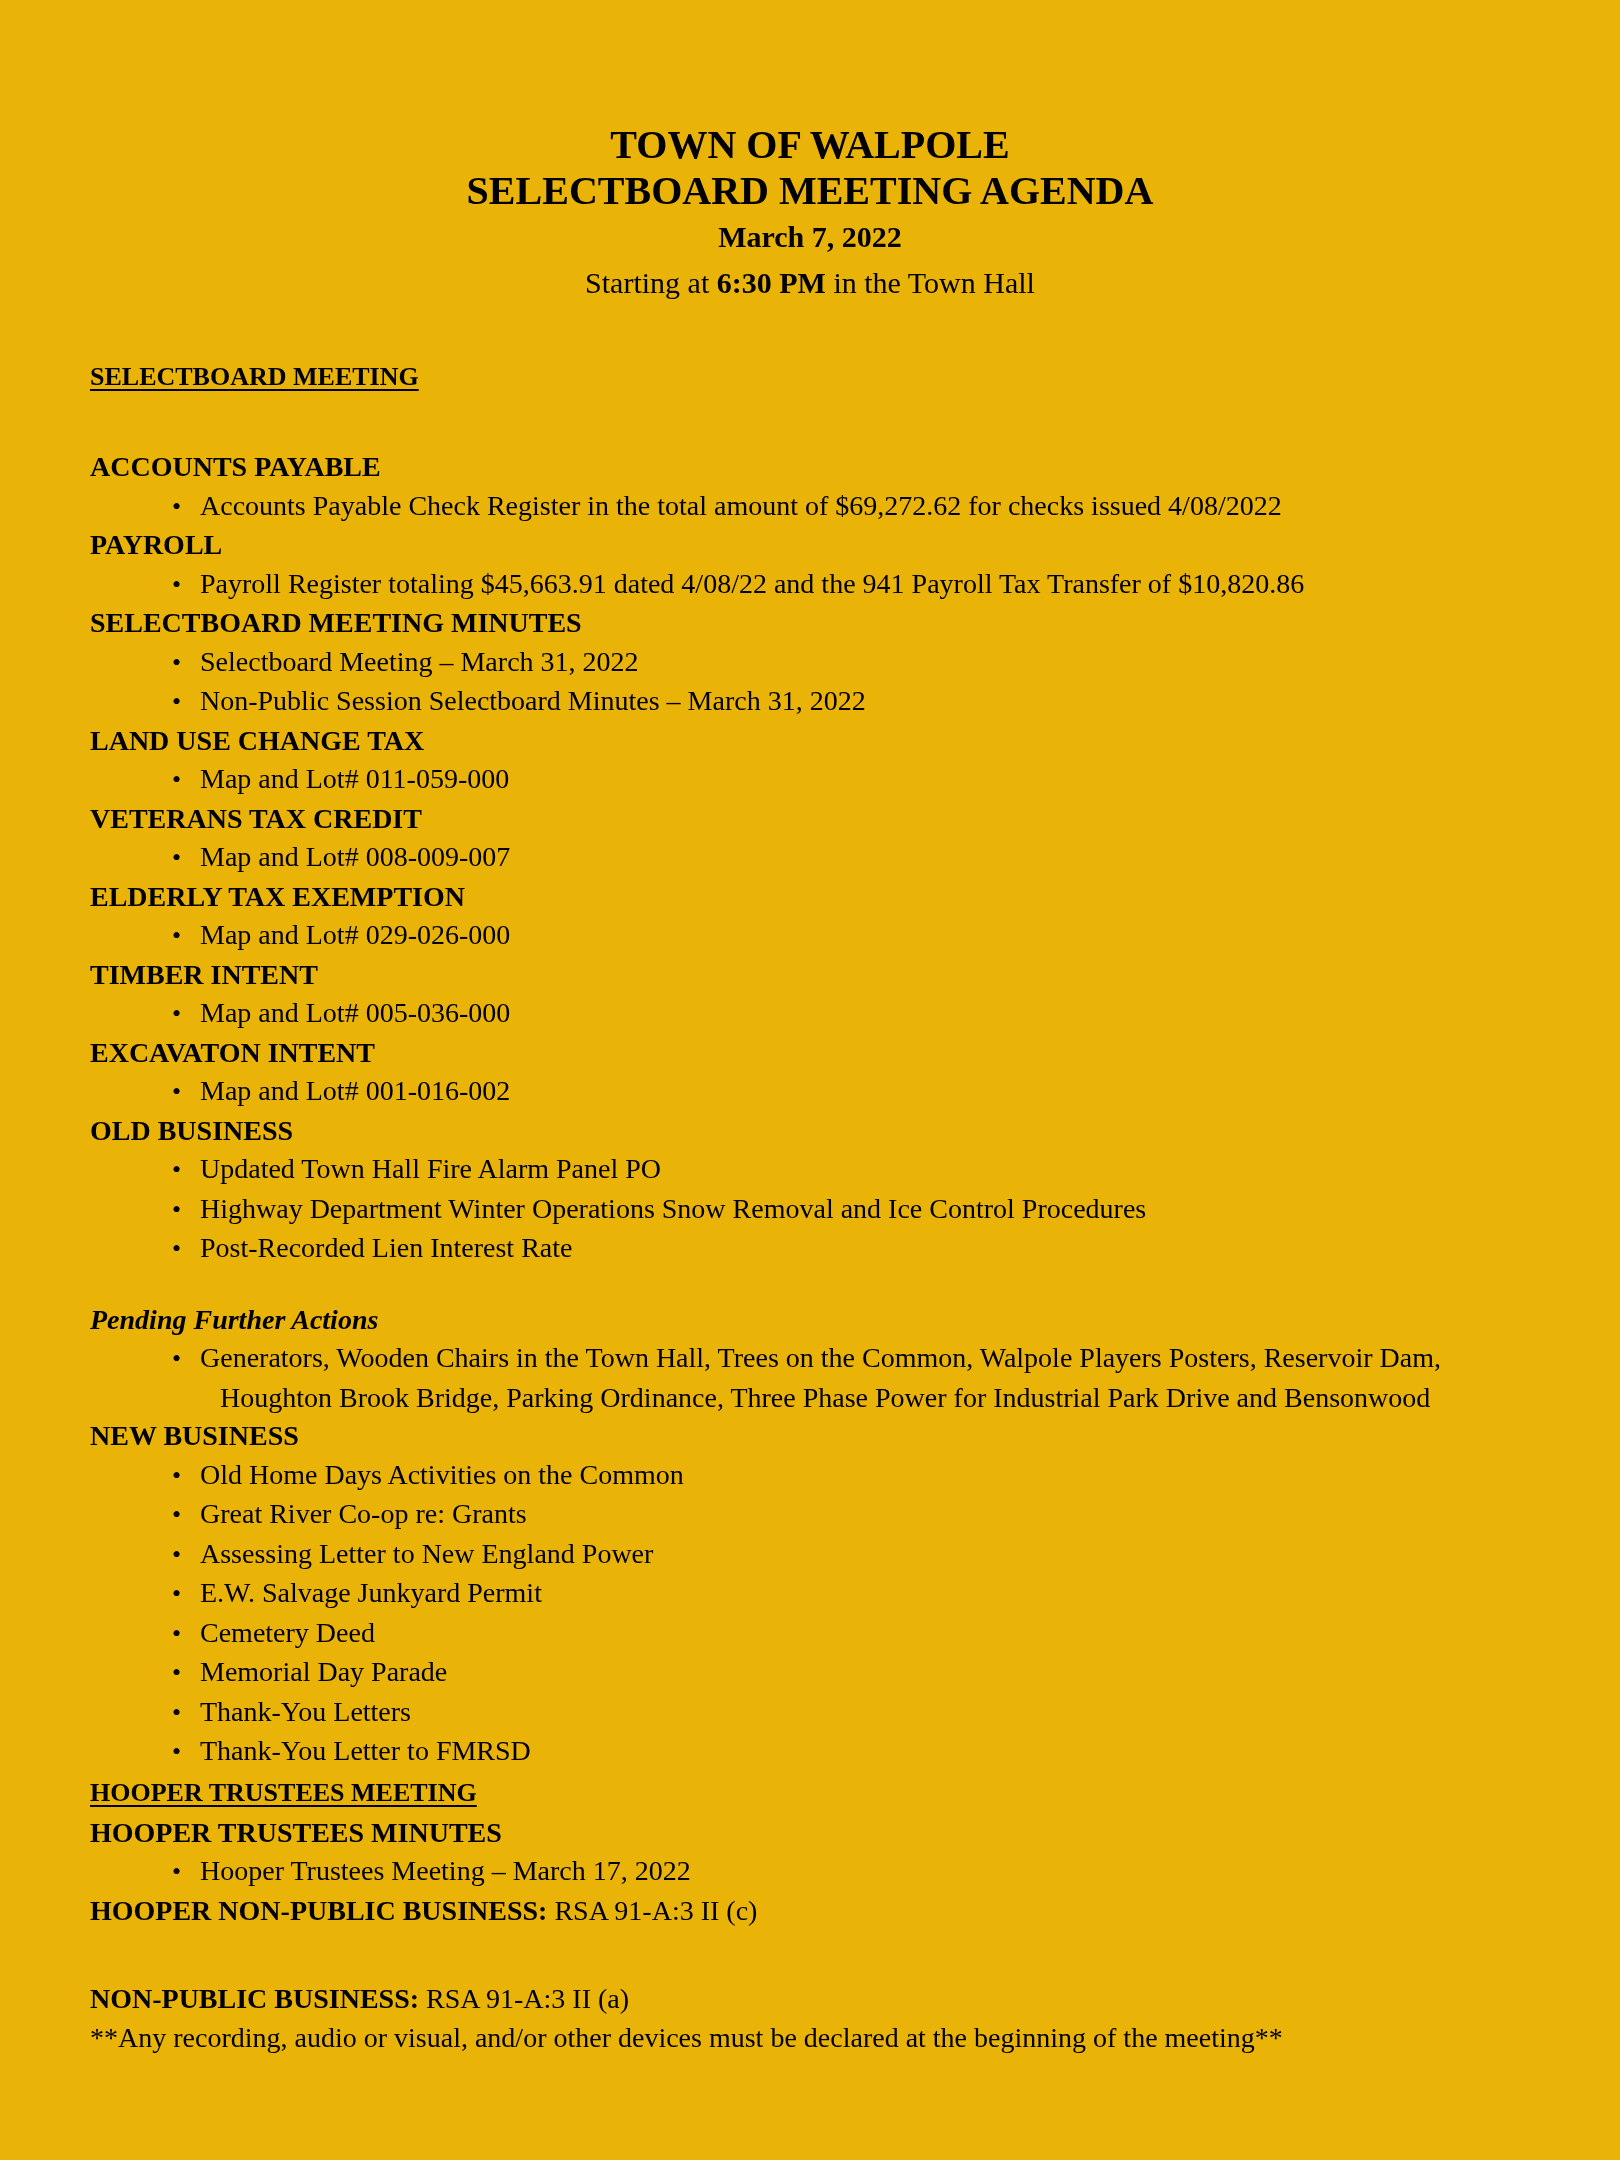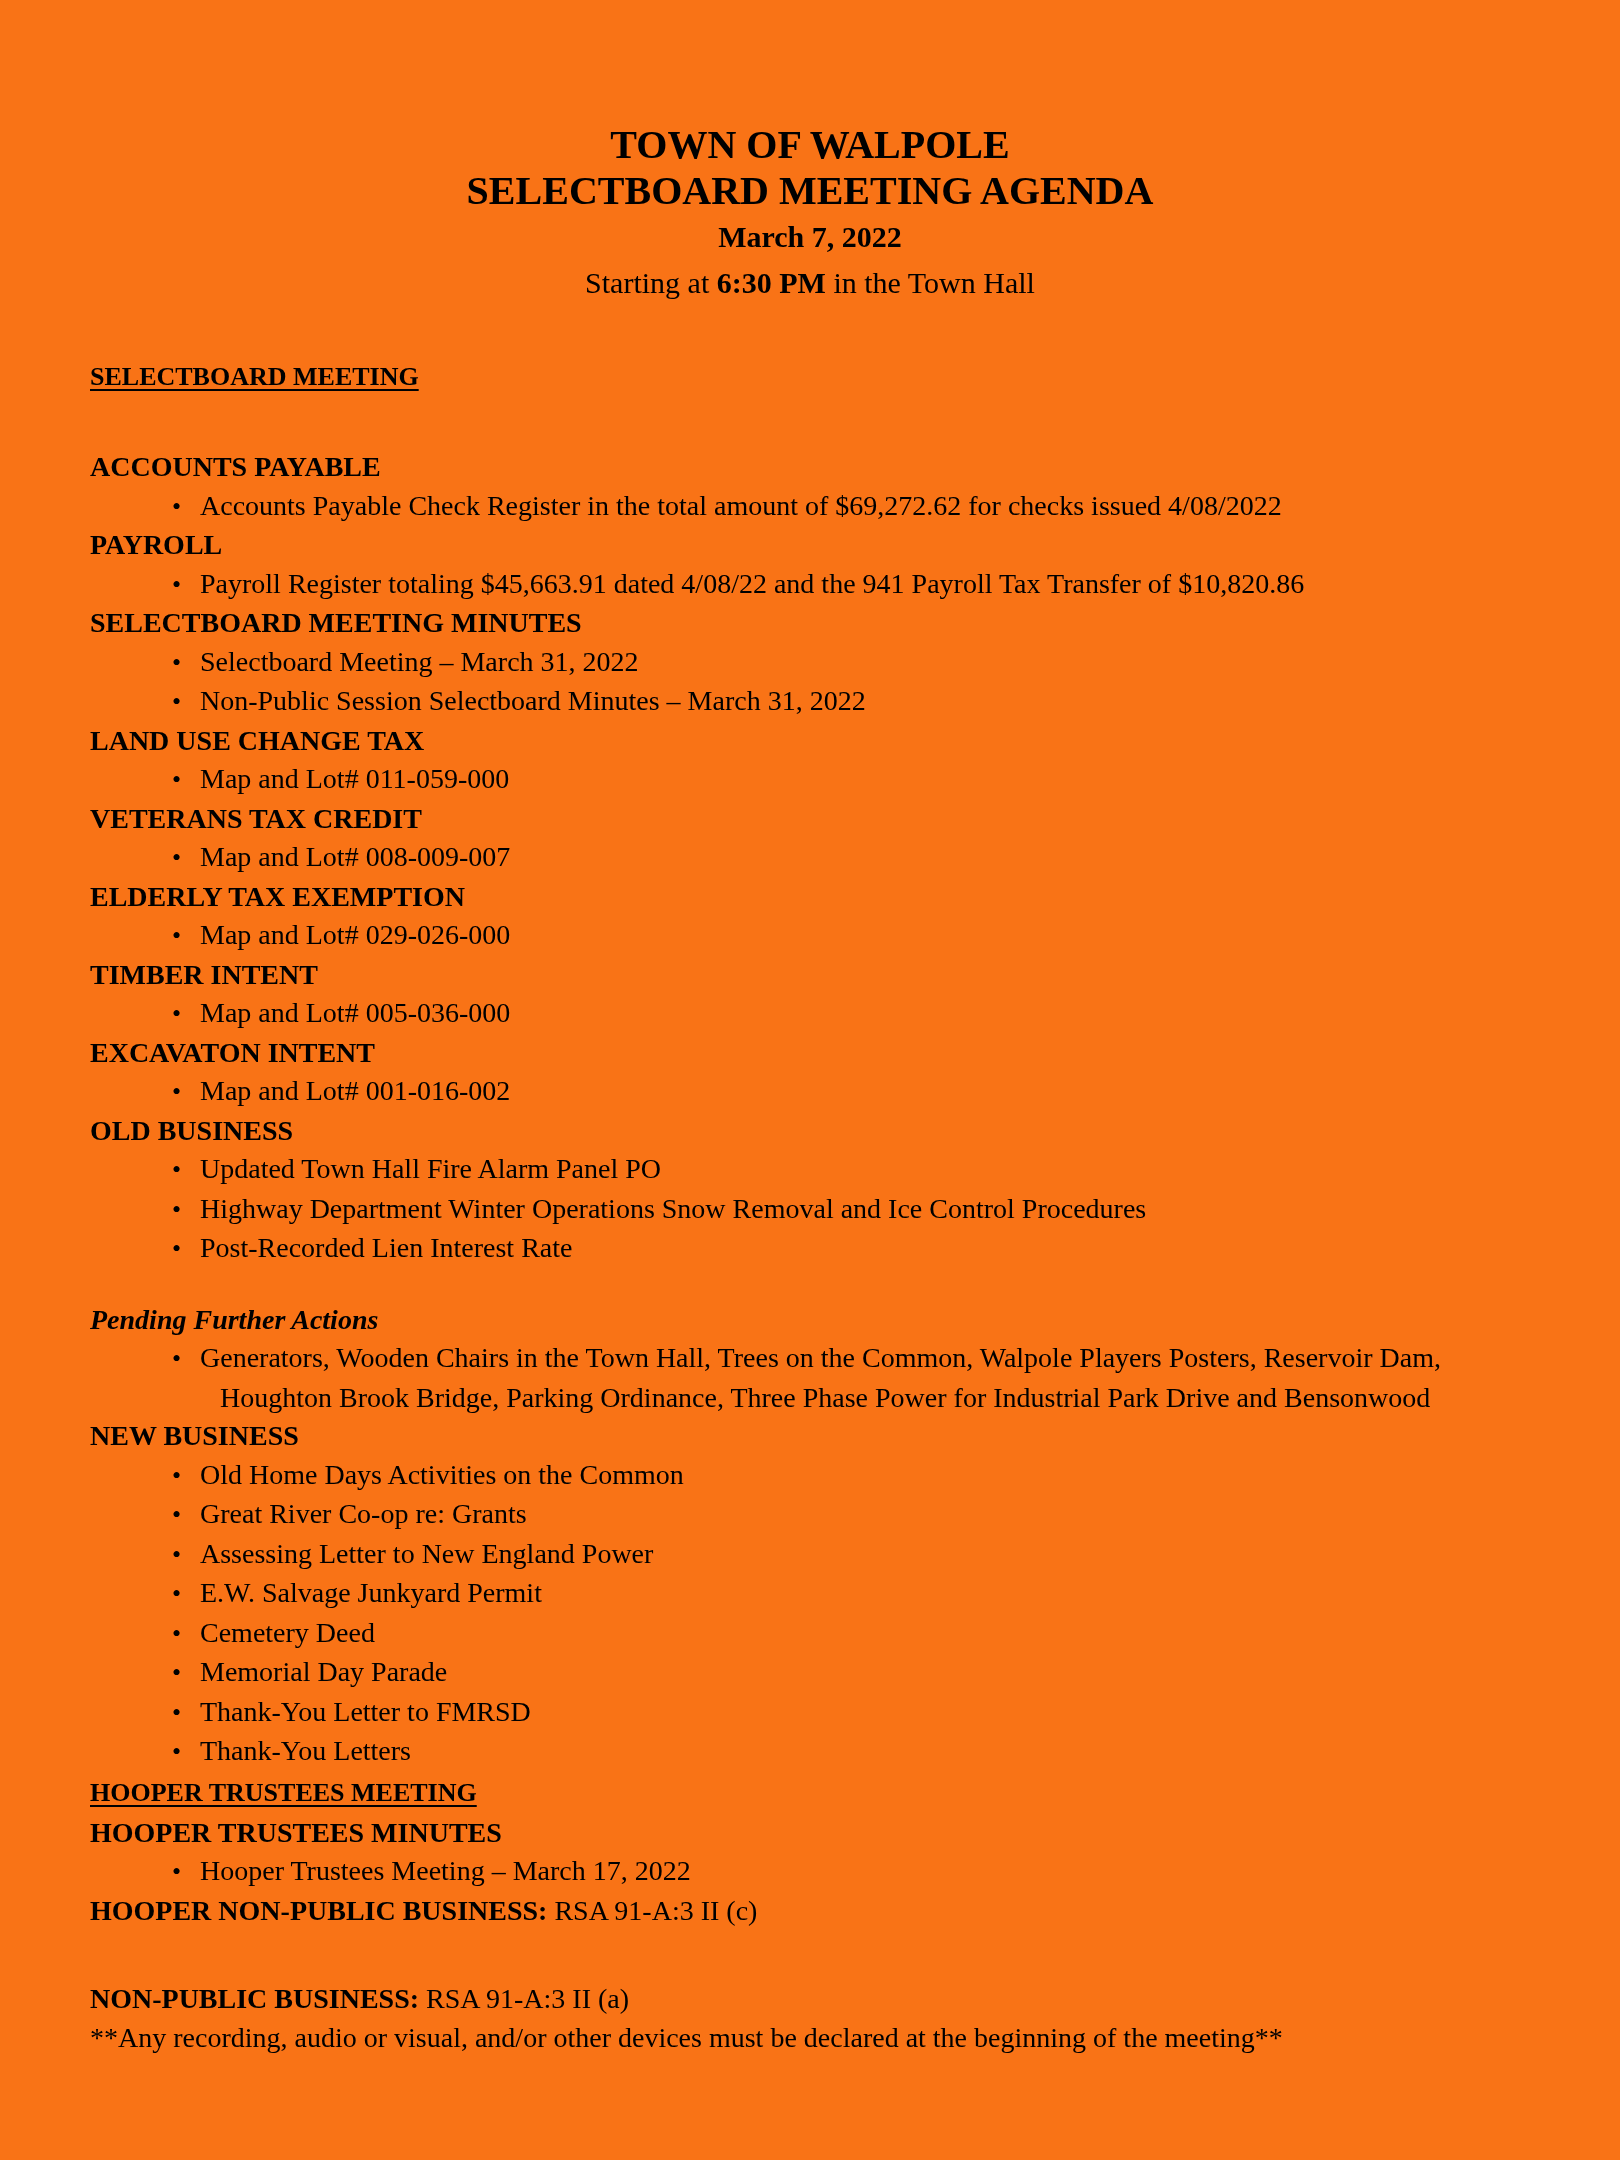"TOWN OF WALPOLE" .page { background: #f97316 -> #eab308 }
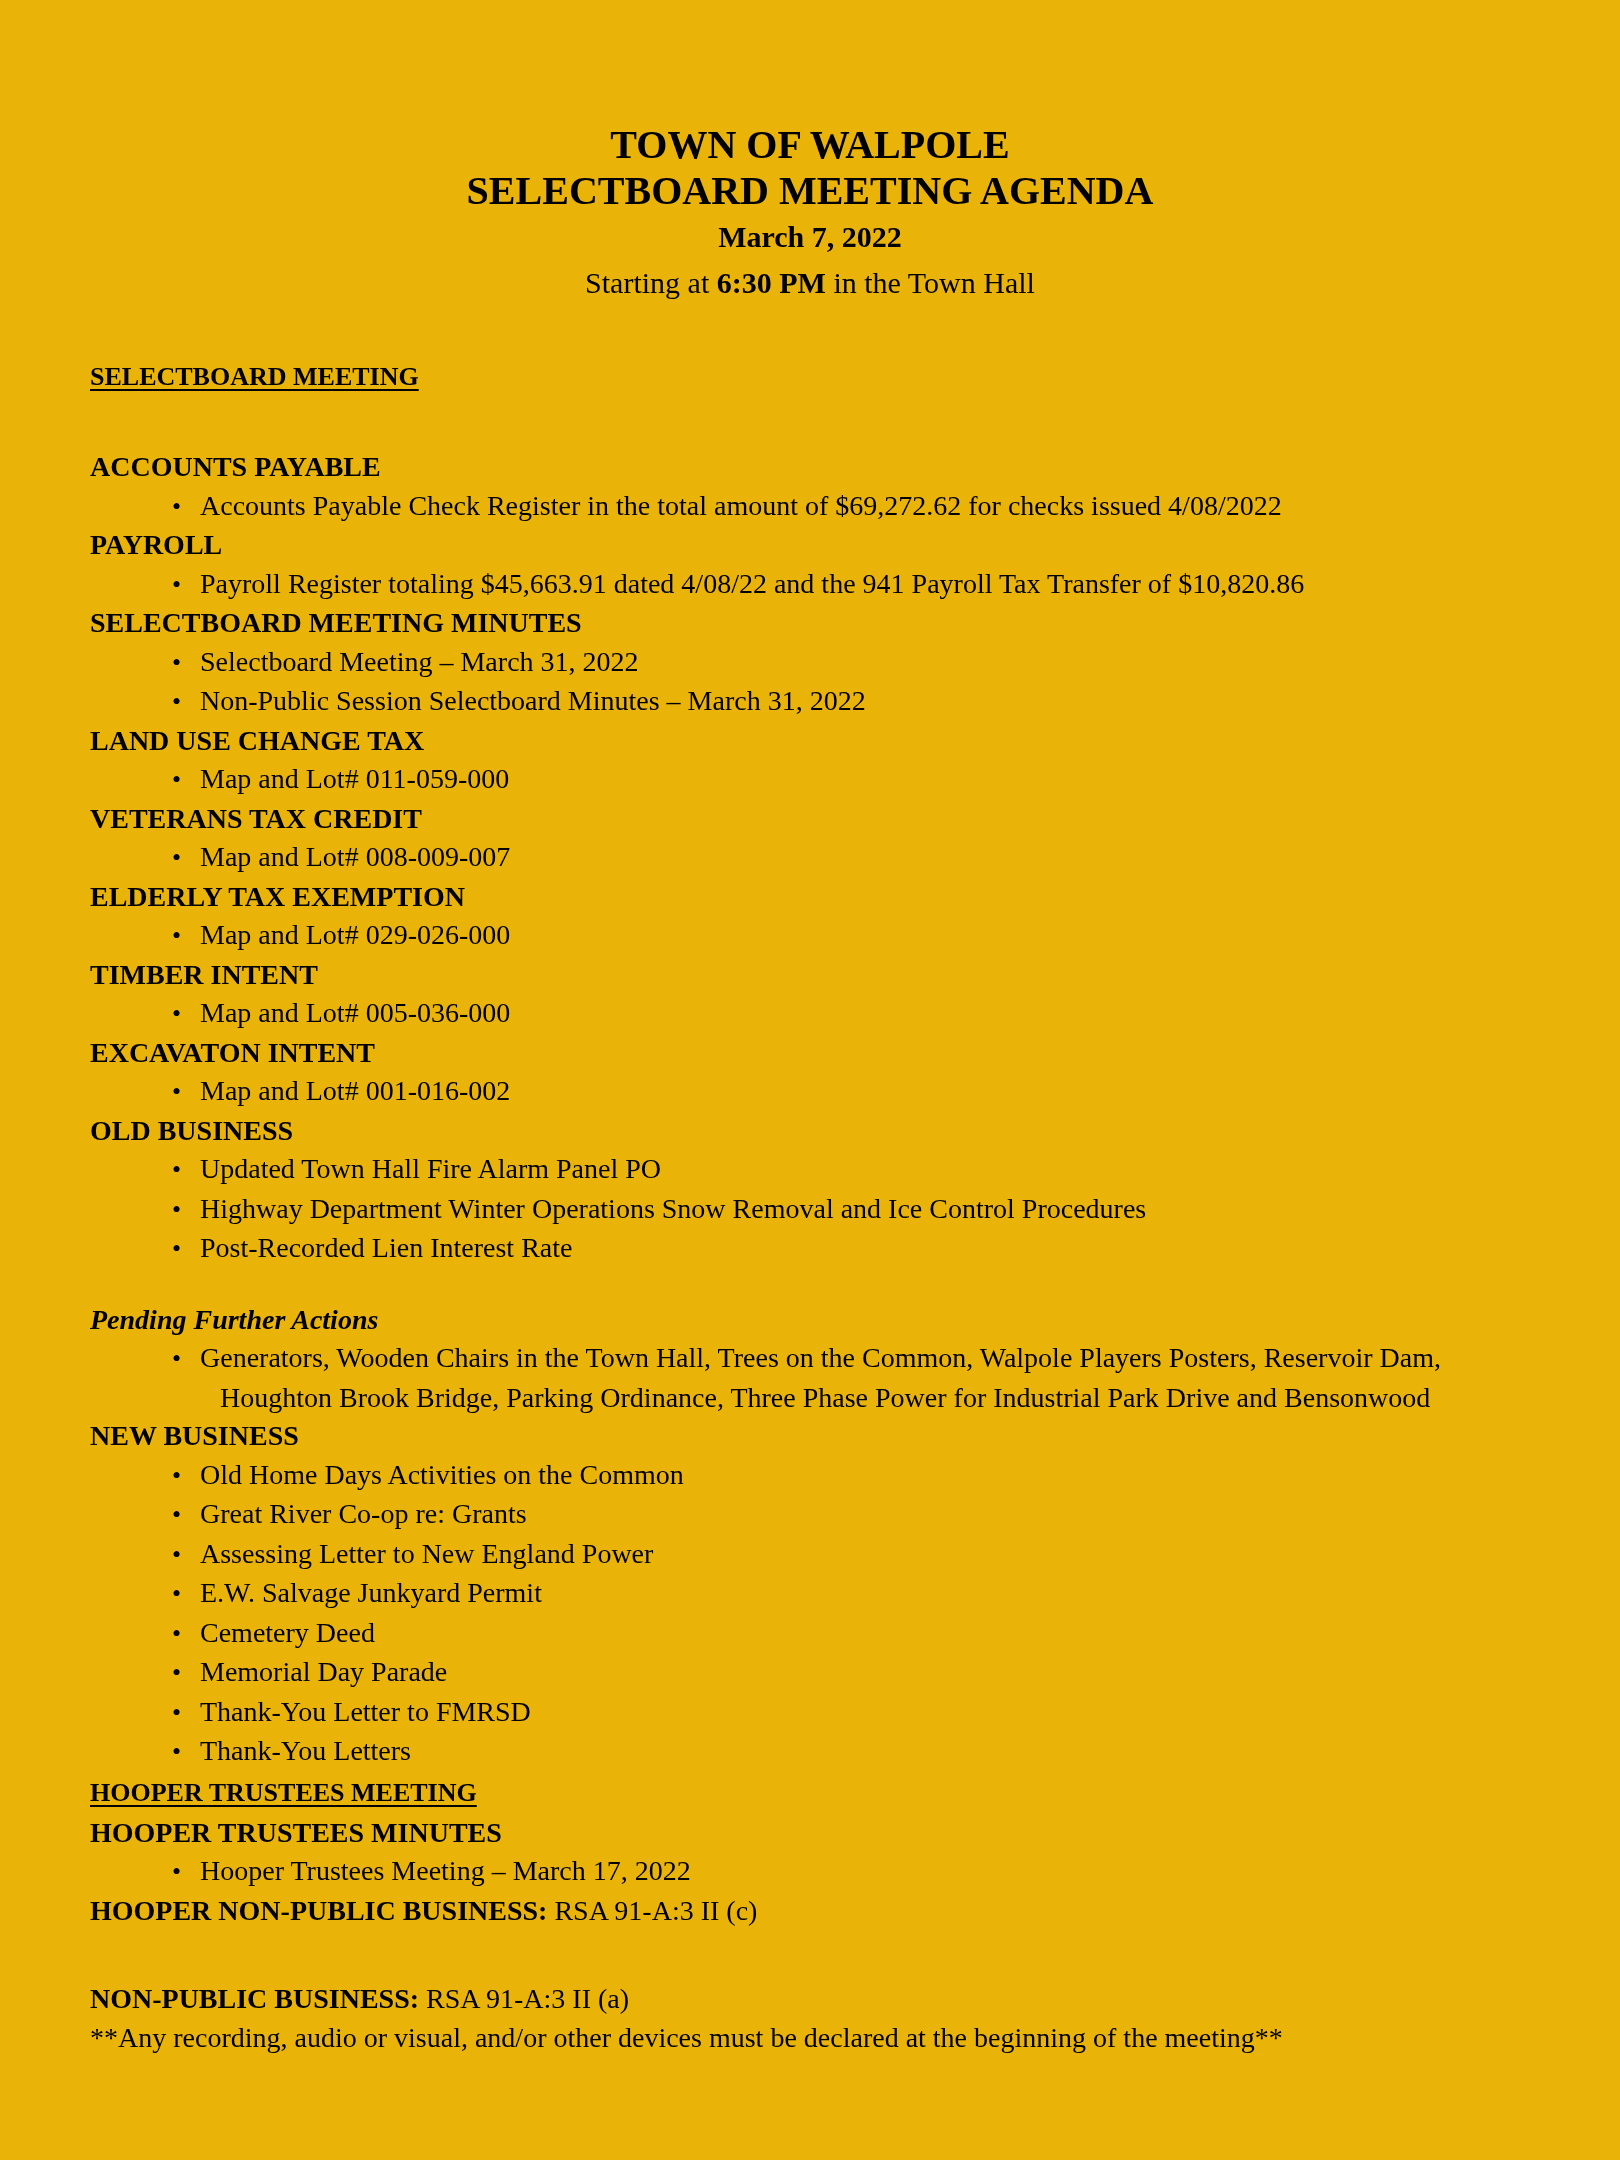"• Thank-You Letter to FMRSD" div.line { order: before "• Thank-You Letters" -> after "• Thank-You Letters" }
